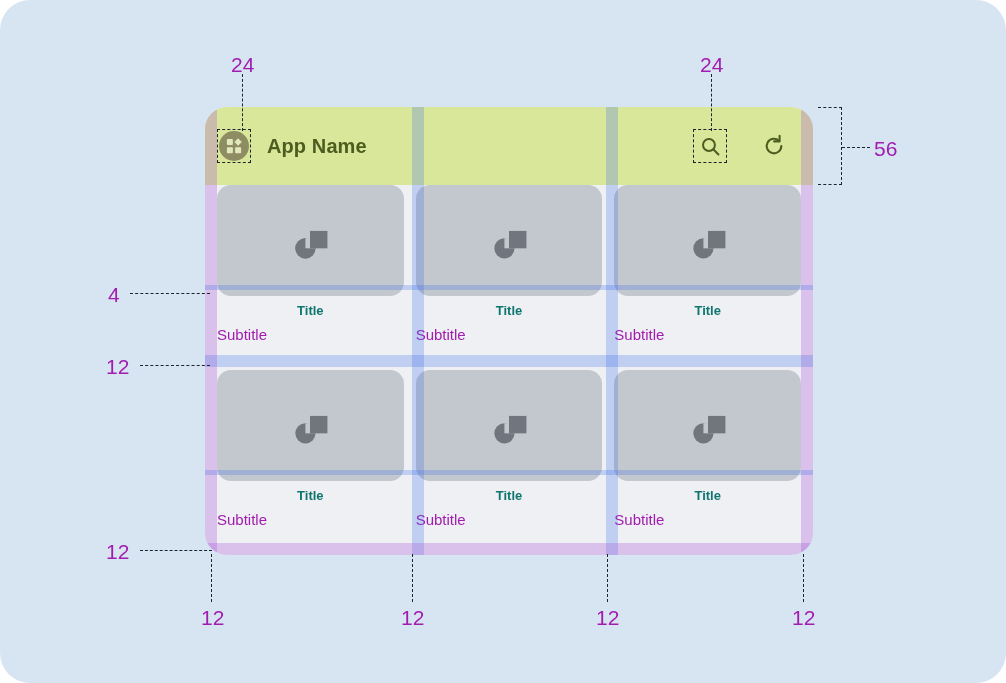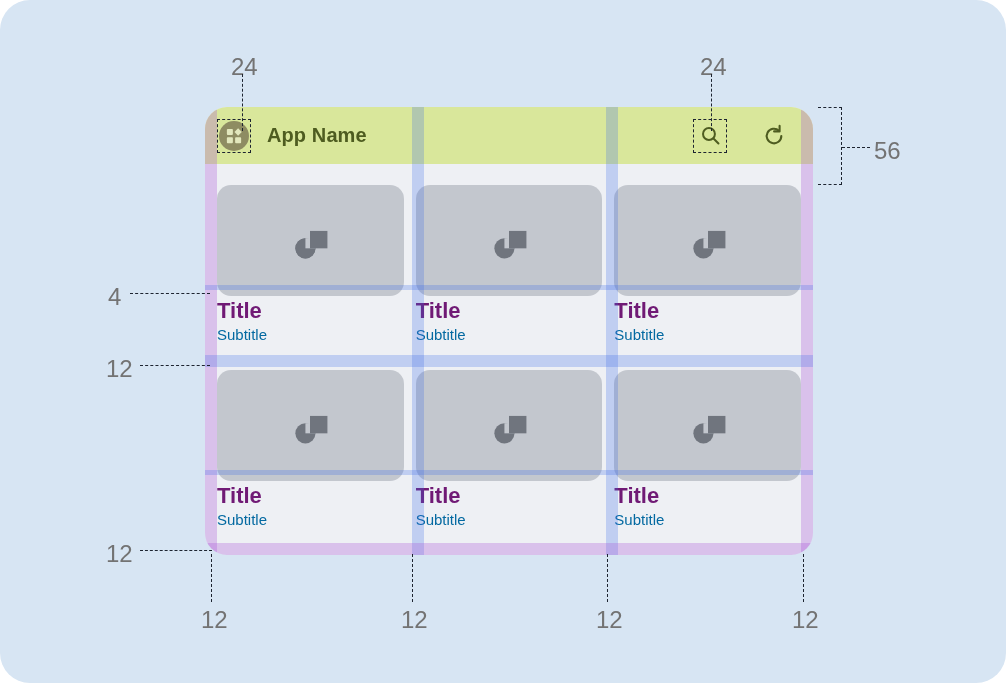"24" .ann-label { color: #737373 -> #a21caf; font-size: 24px -> 21px }
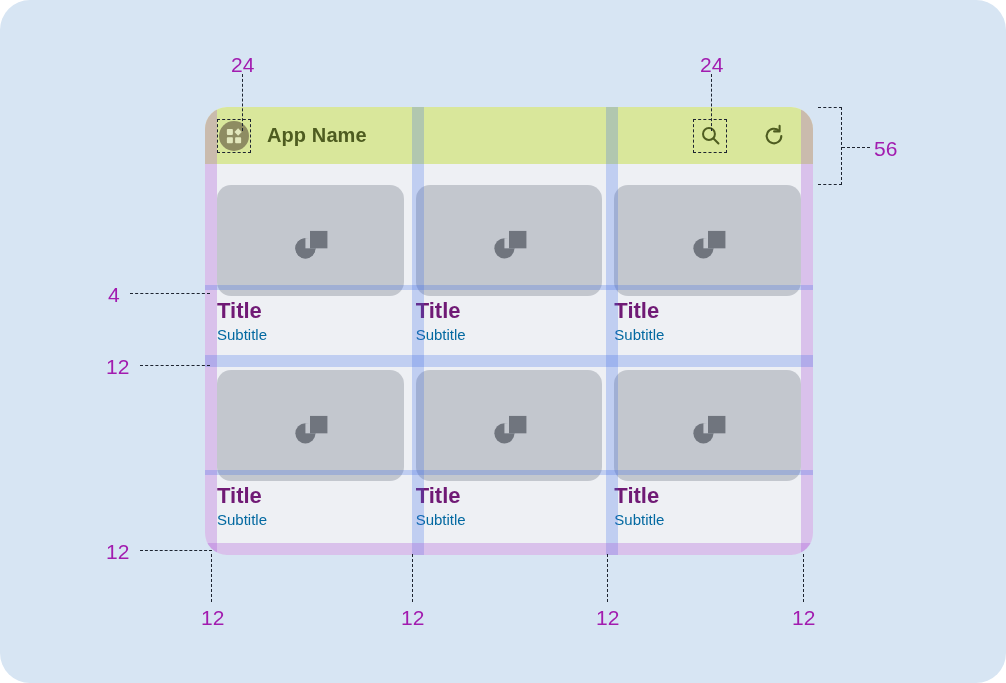"App Name" #appbar { height: 57px -> 78px }
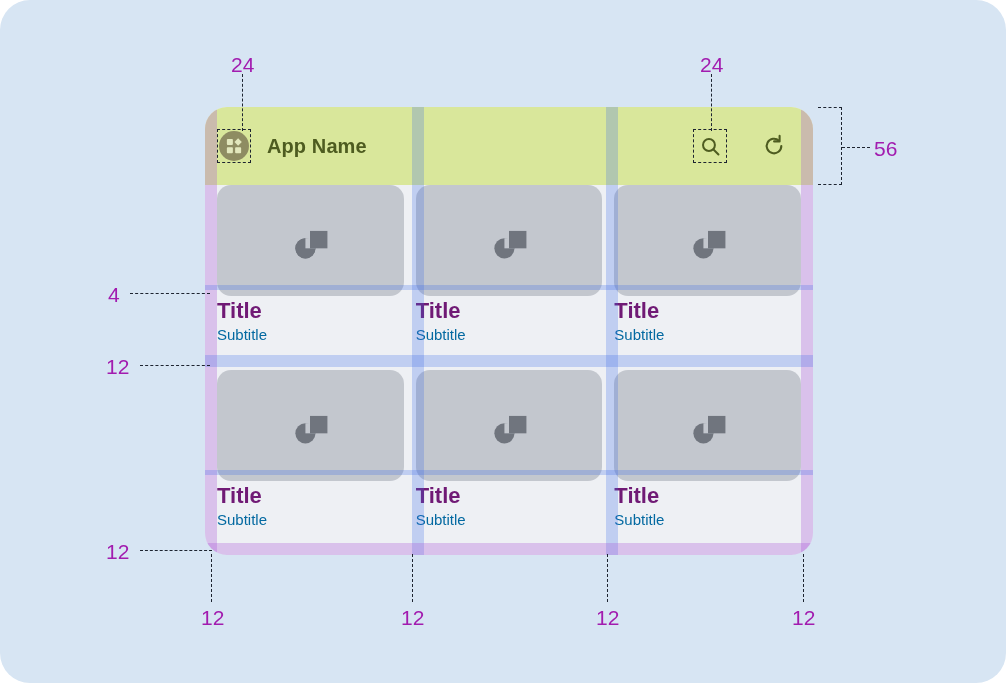"Title" .card-title { color: #701a75 -> #0f766e; font-size: 22px -> 13px; text-align: none -> center }
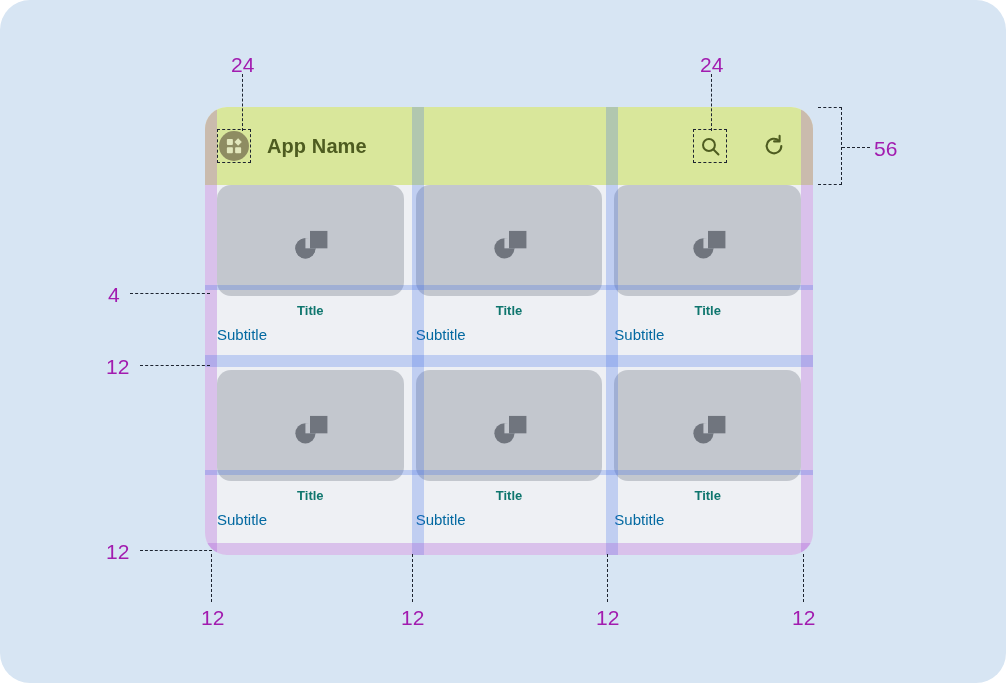"Subtitle" .card-sub { color: #0369a1 -> #a21caf }
